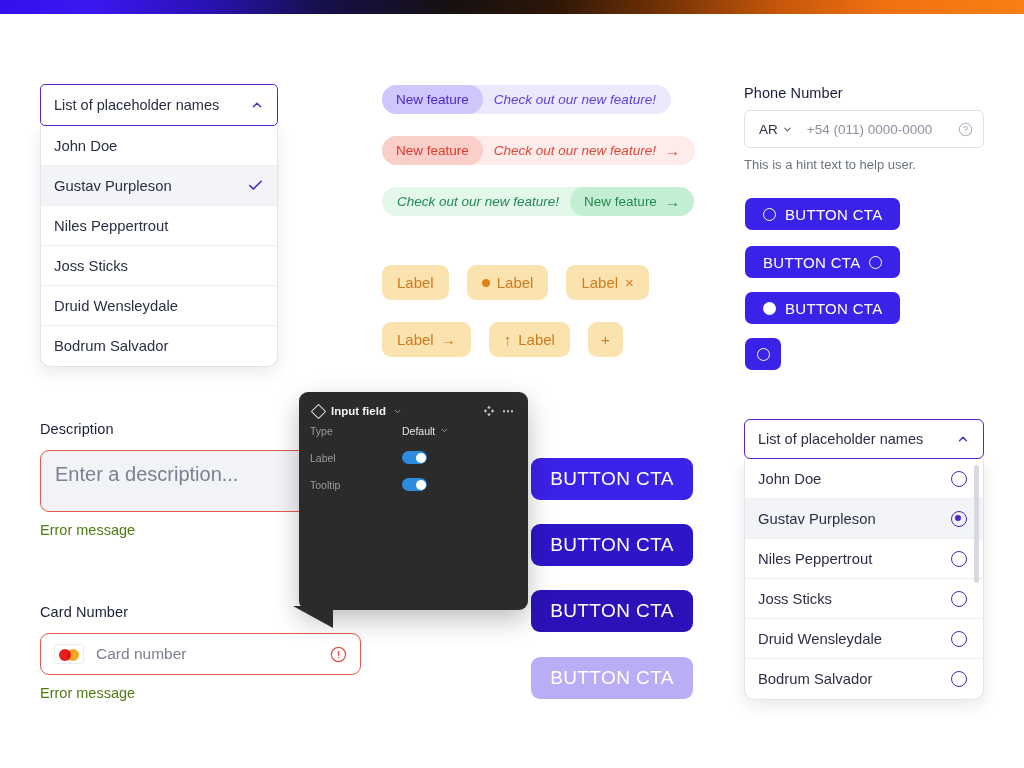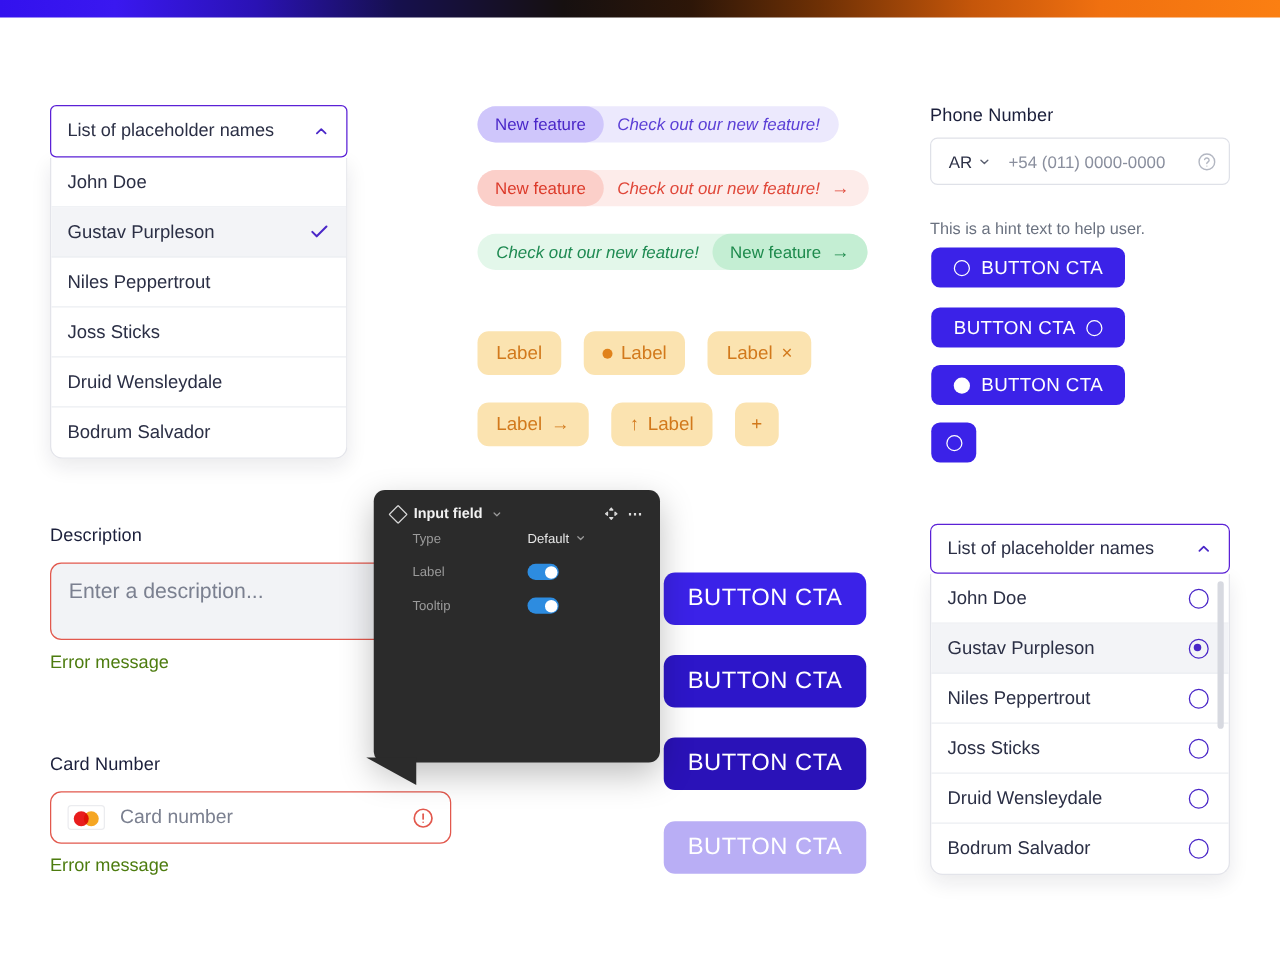"This is a hint text" #phone .hint { margin-top: 27px -> 9px }
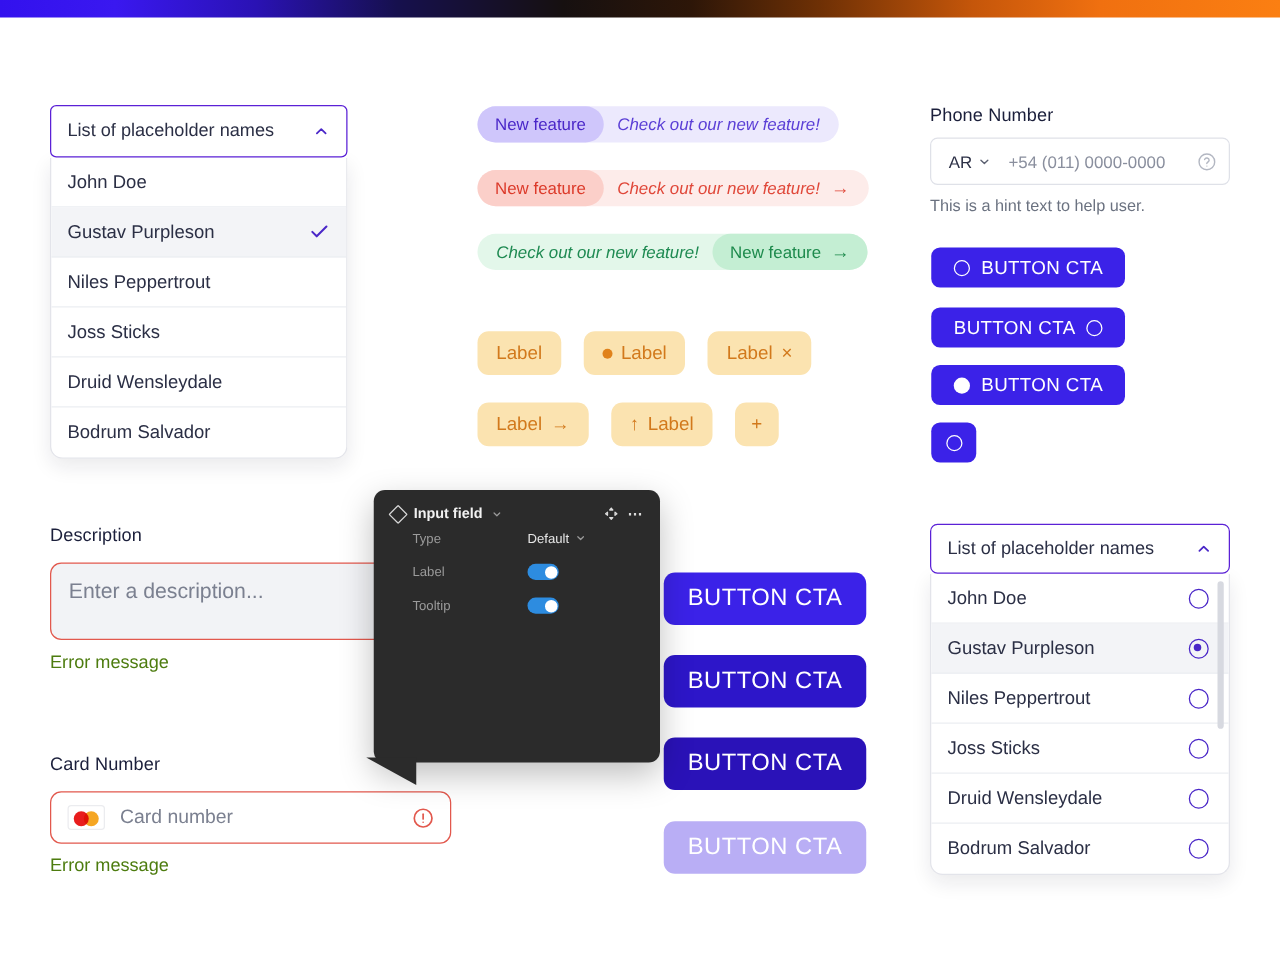"Type" .p-row { padding: 0 31px -> 0 11px }
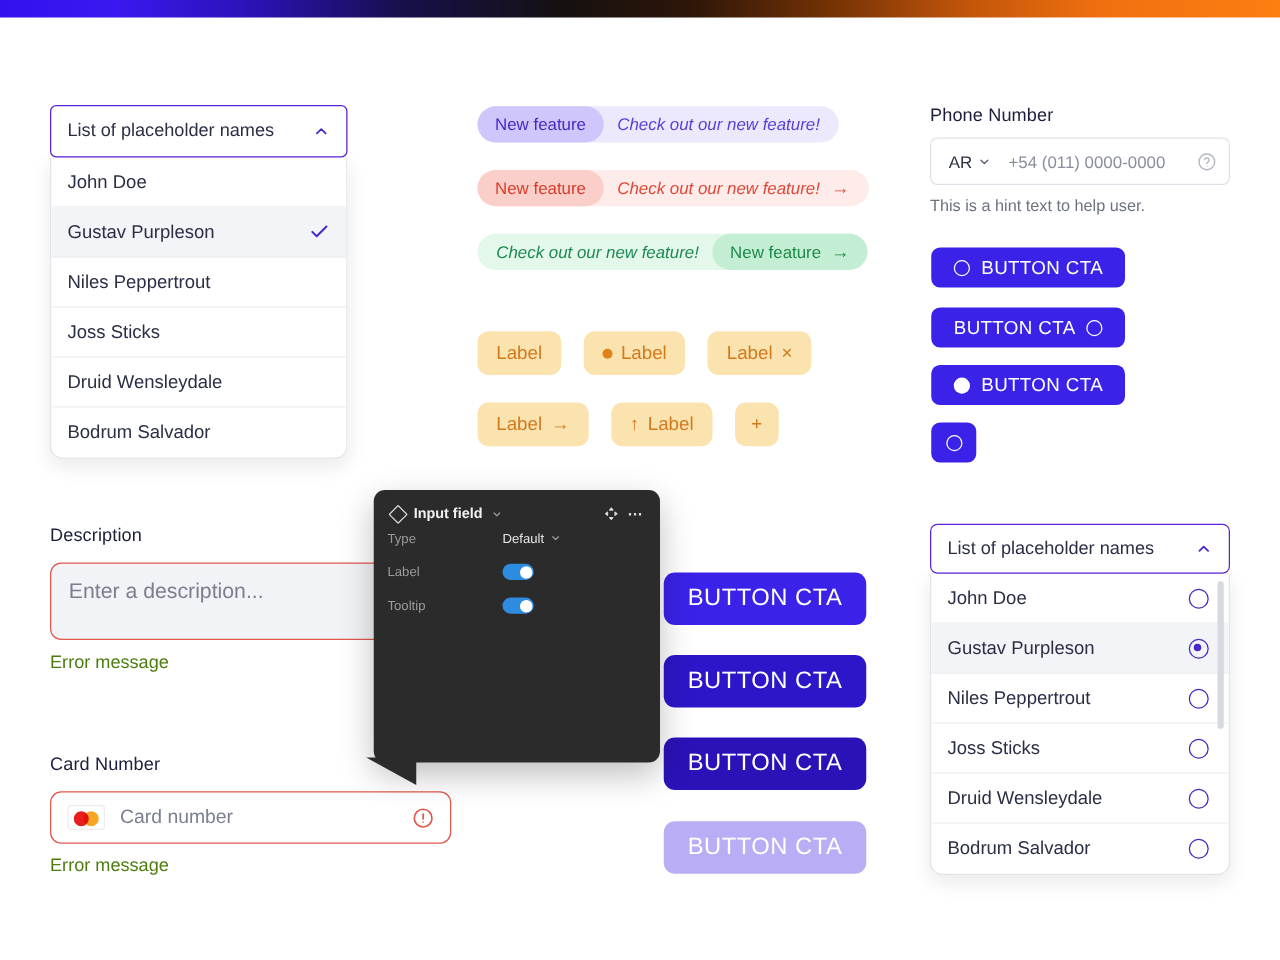"Enter a description..." .ta { font-size: 17px -> 20px }
